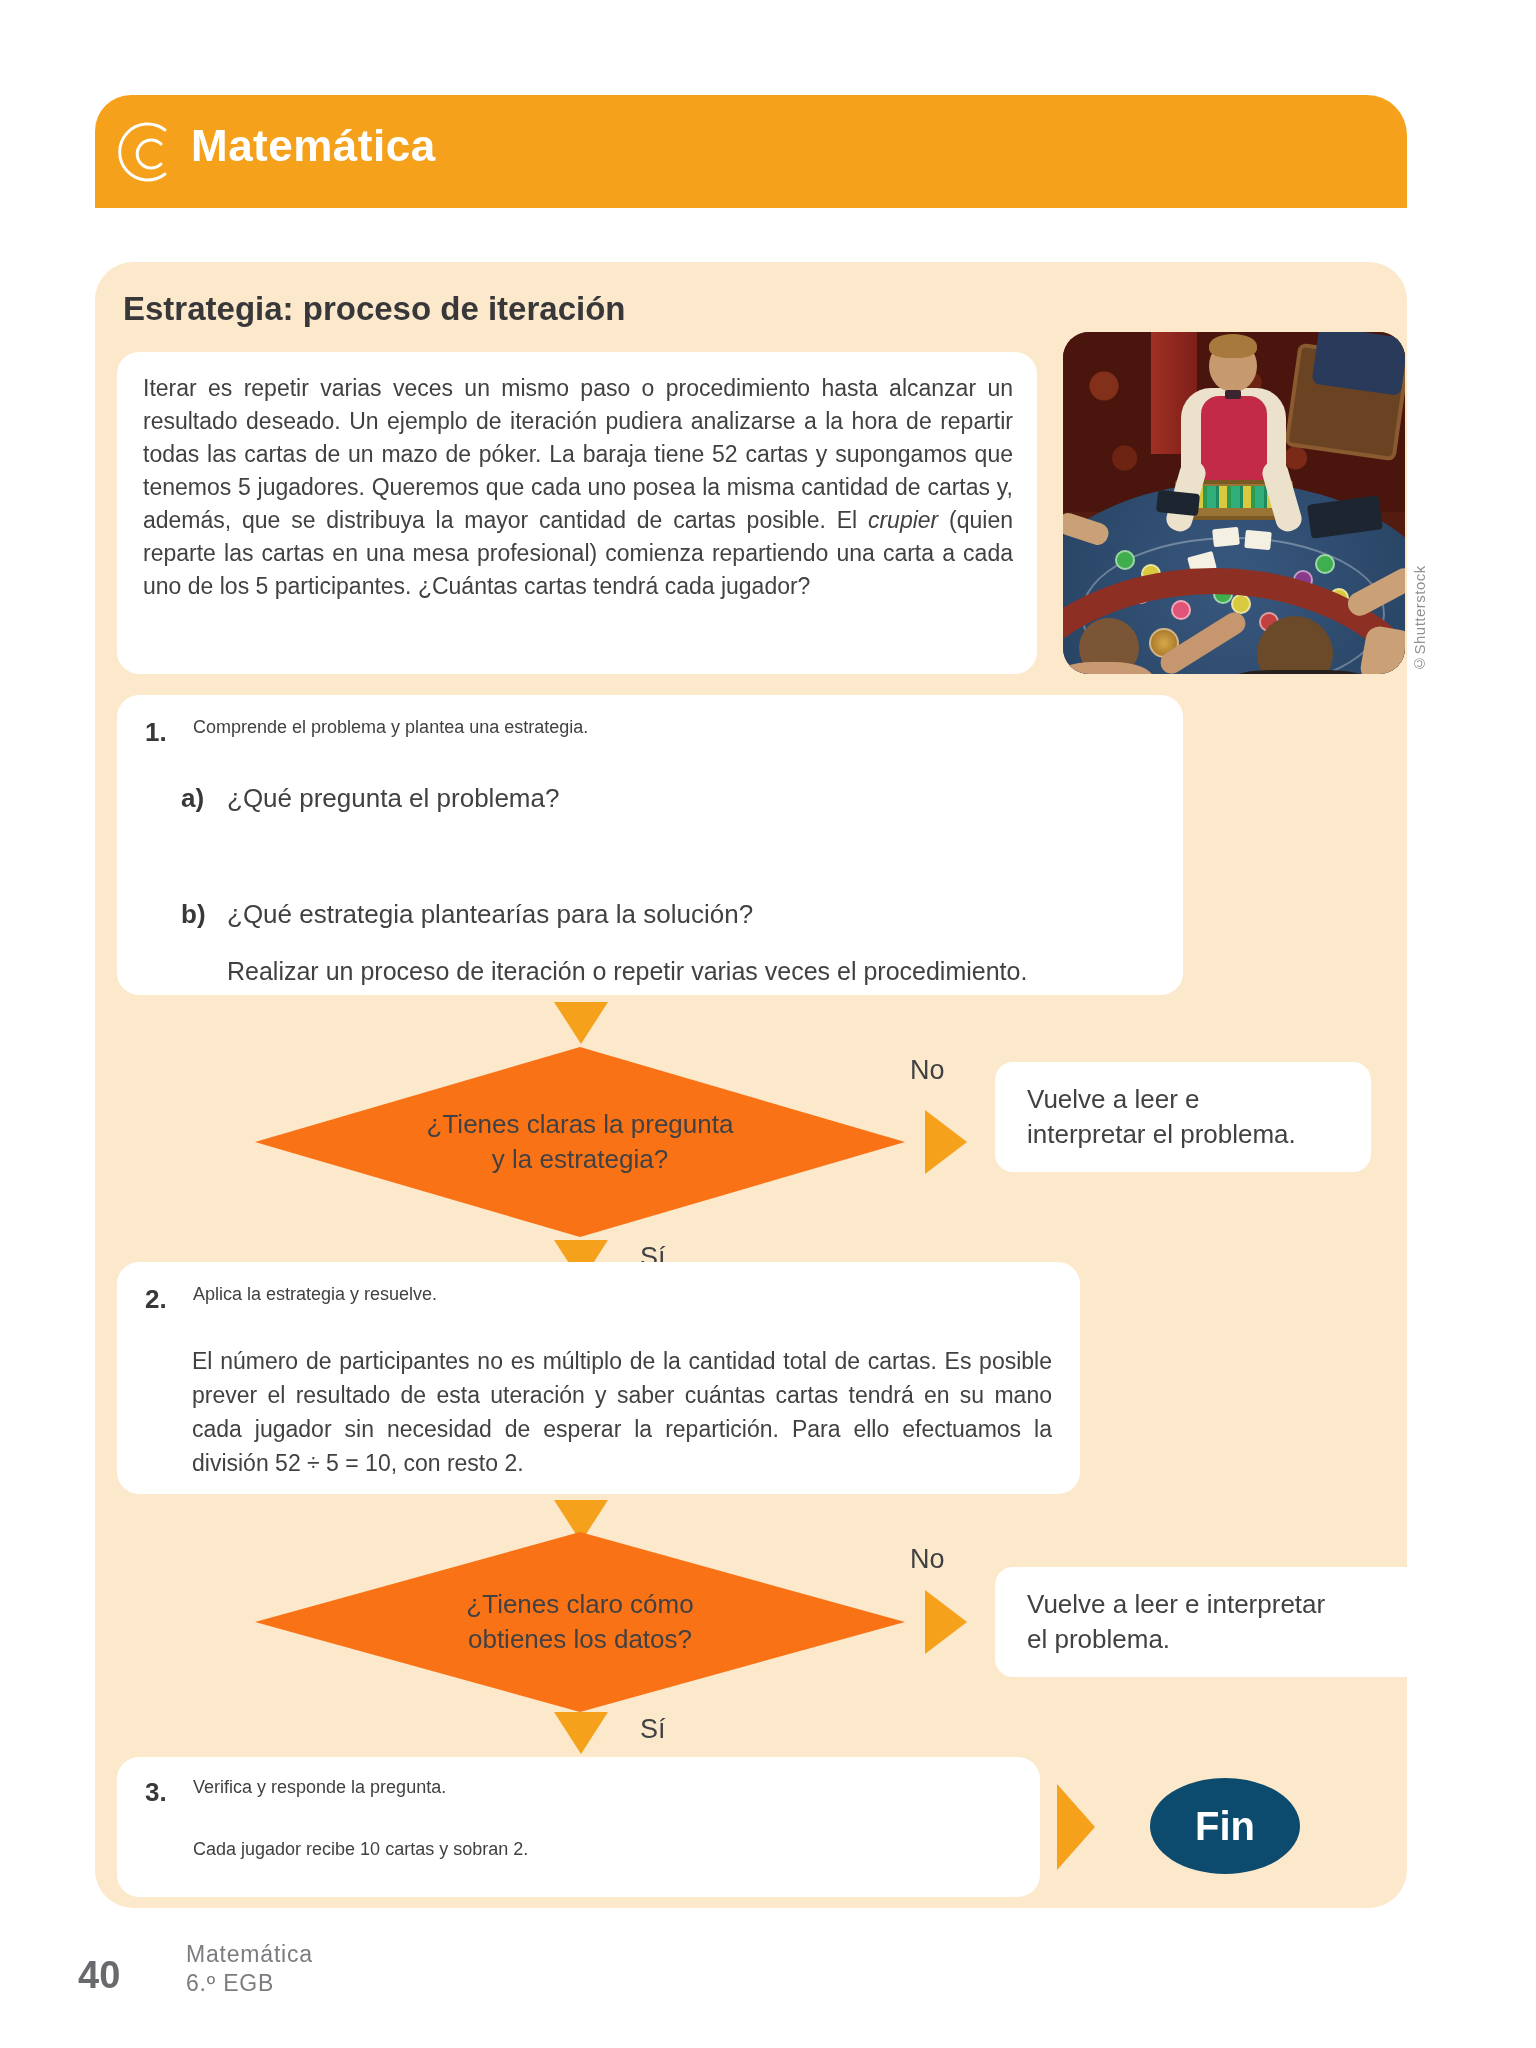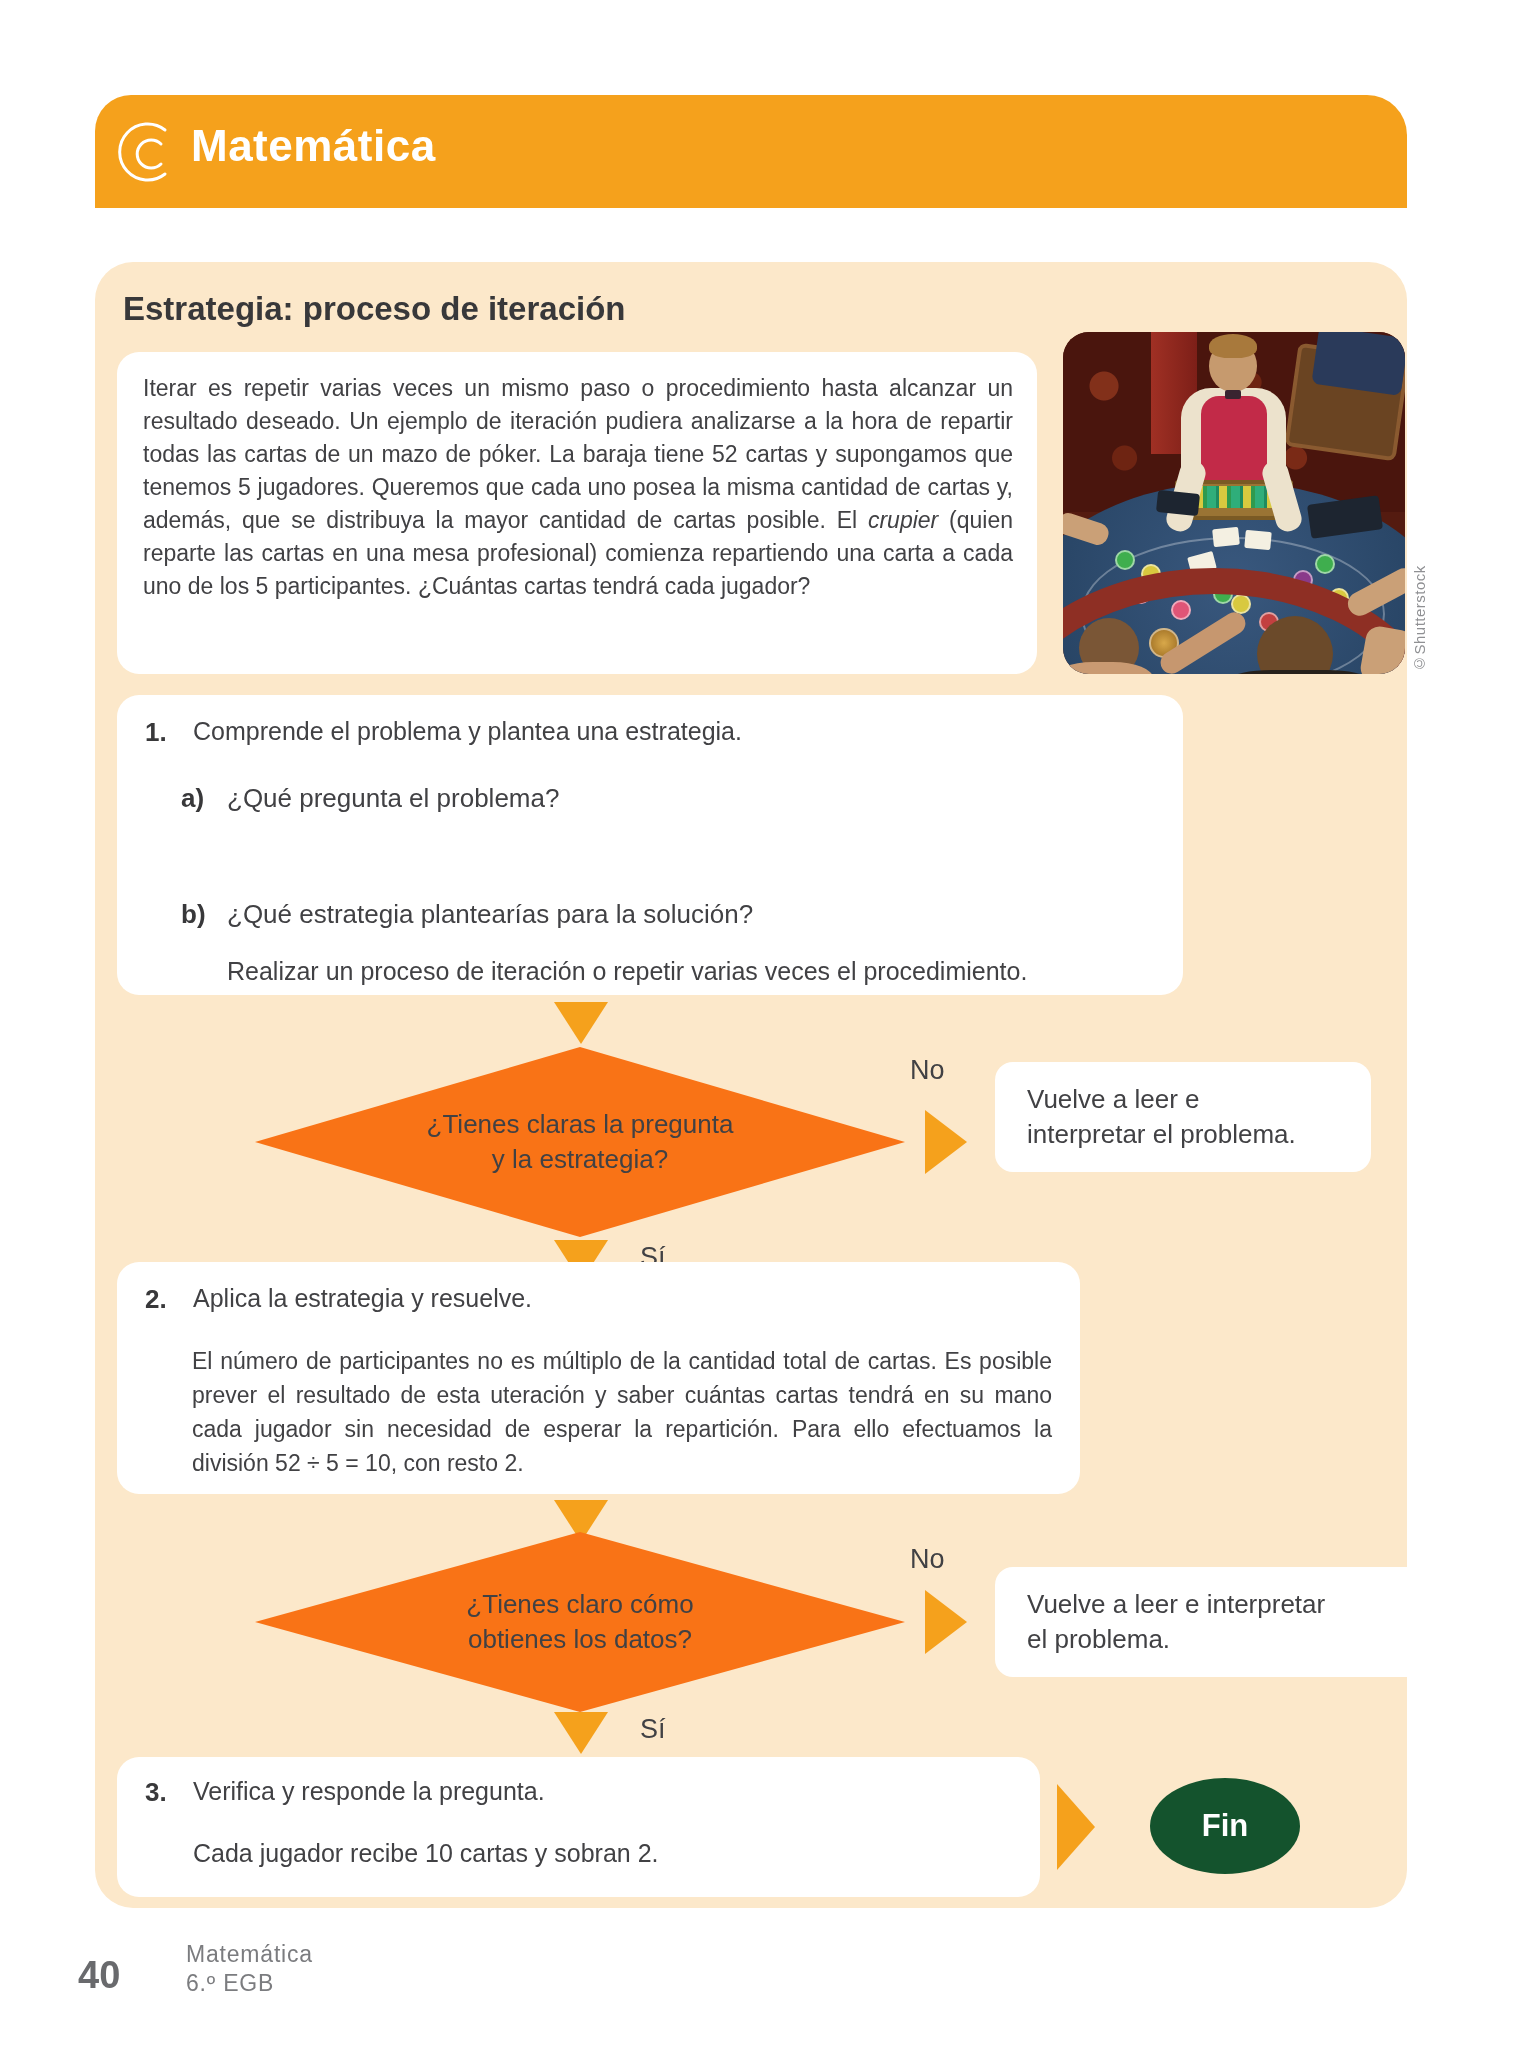"Comprende el problema y plantea" .step-title { font-size: 25px -> 18px }
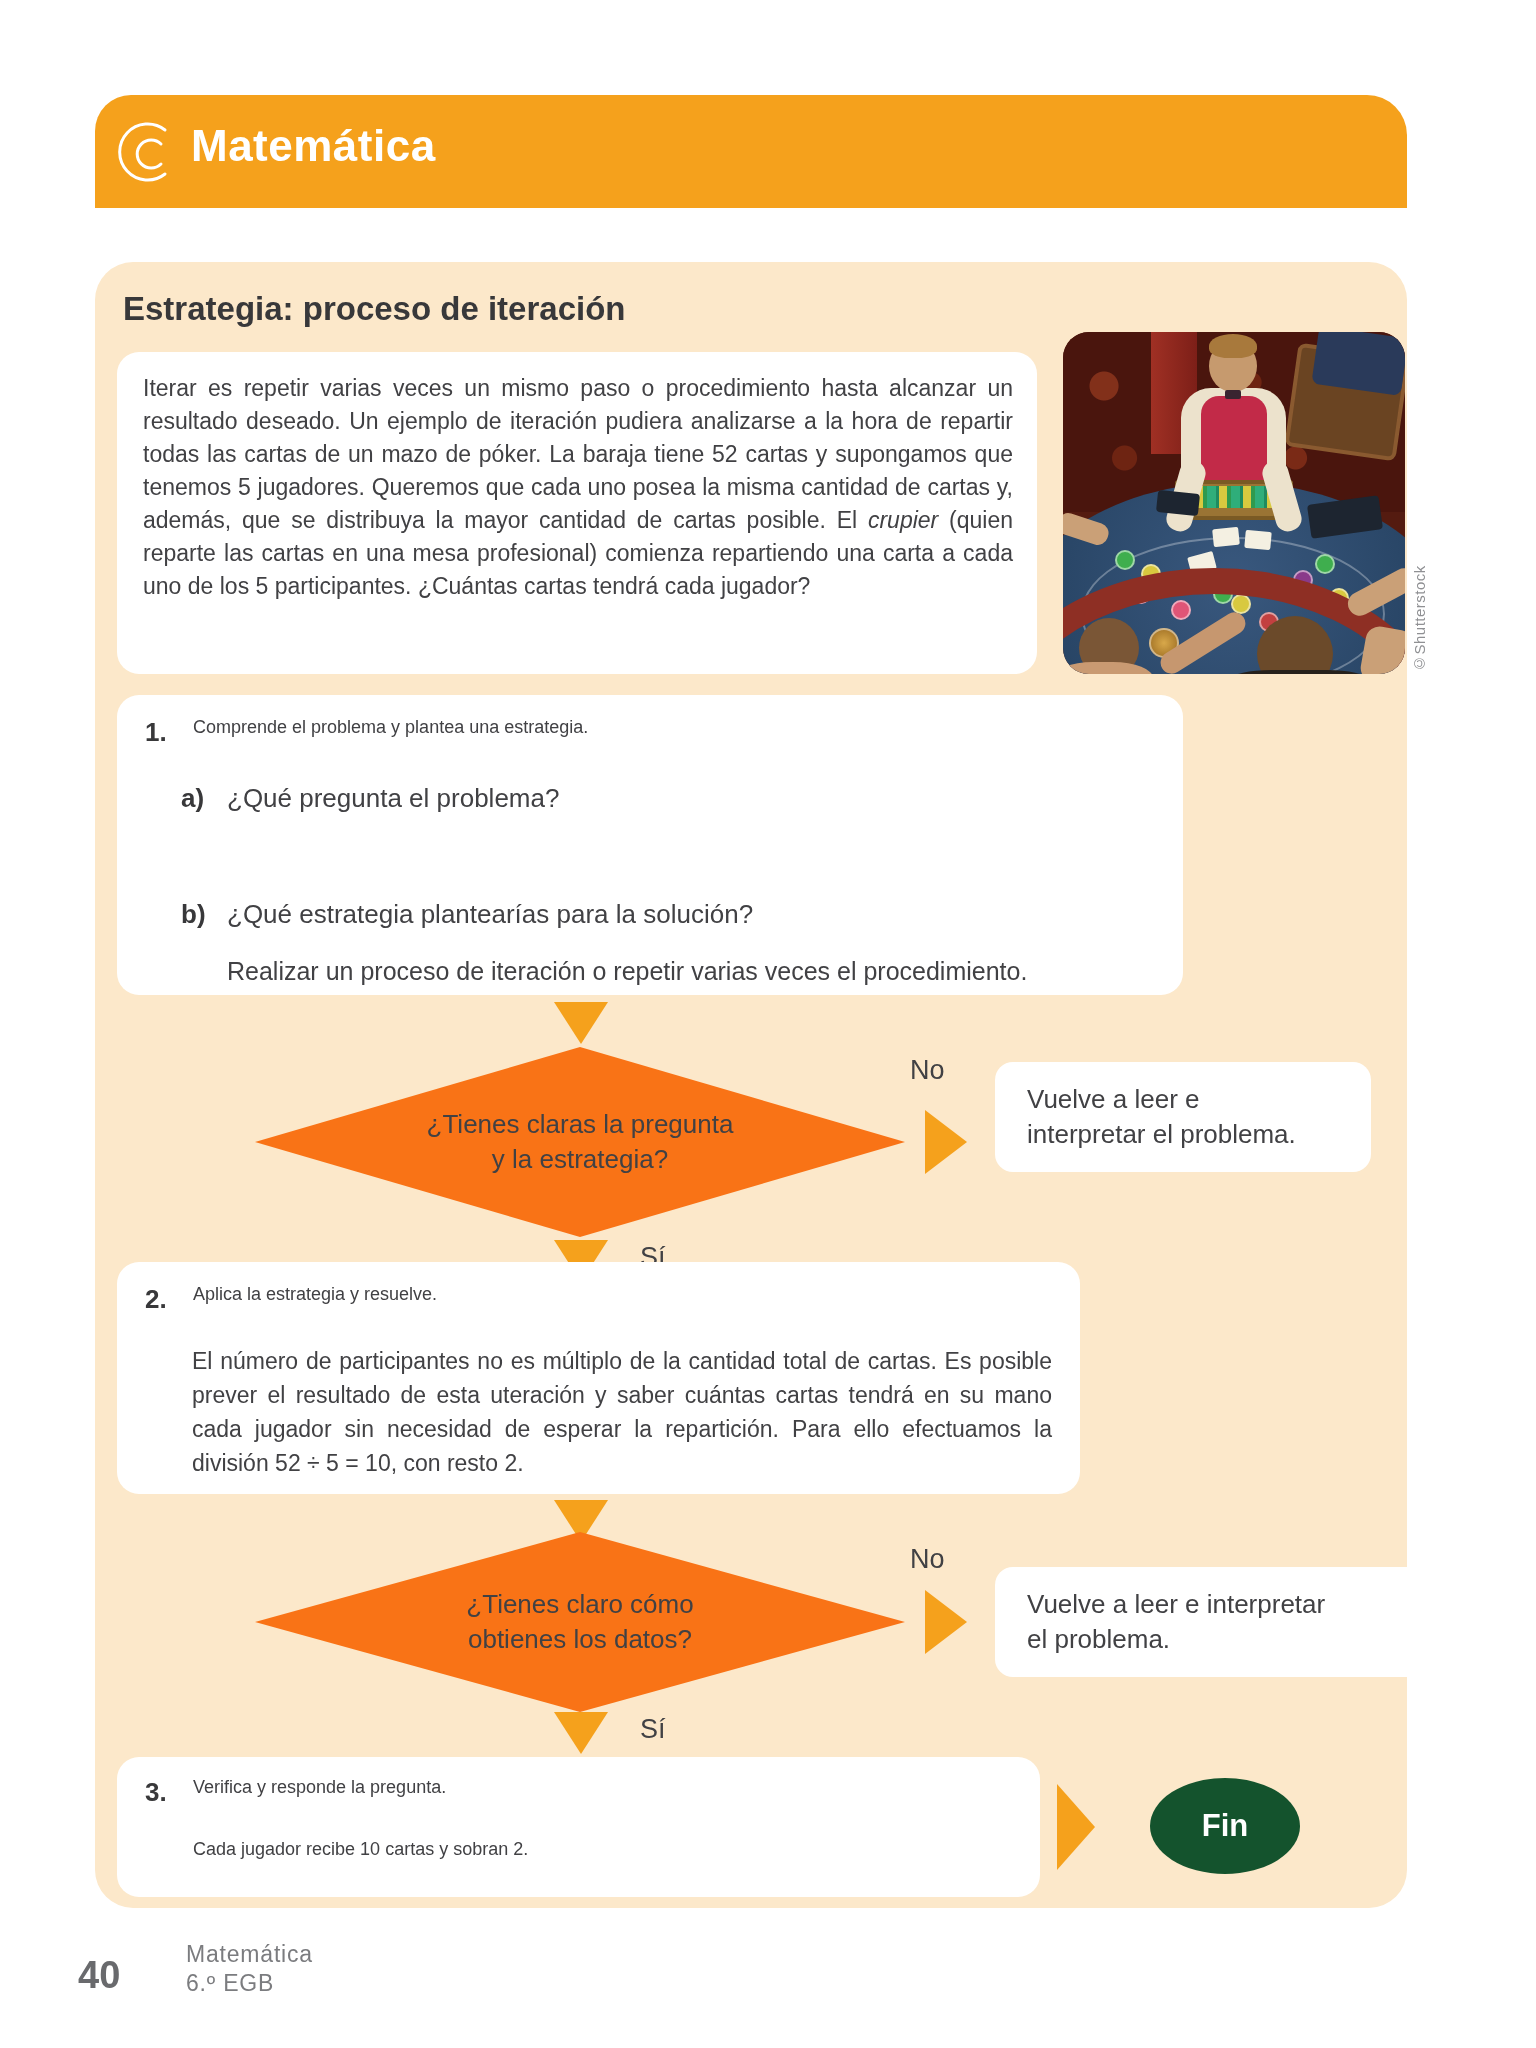"Fin" .fin { background: #14532d -> #0c4a6e; font-size: 31px -> 40px }
